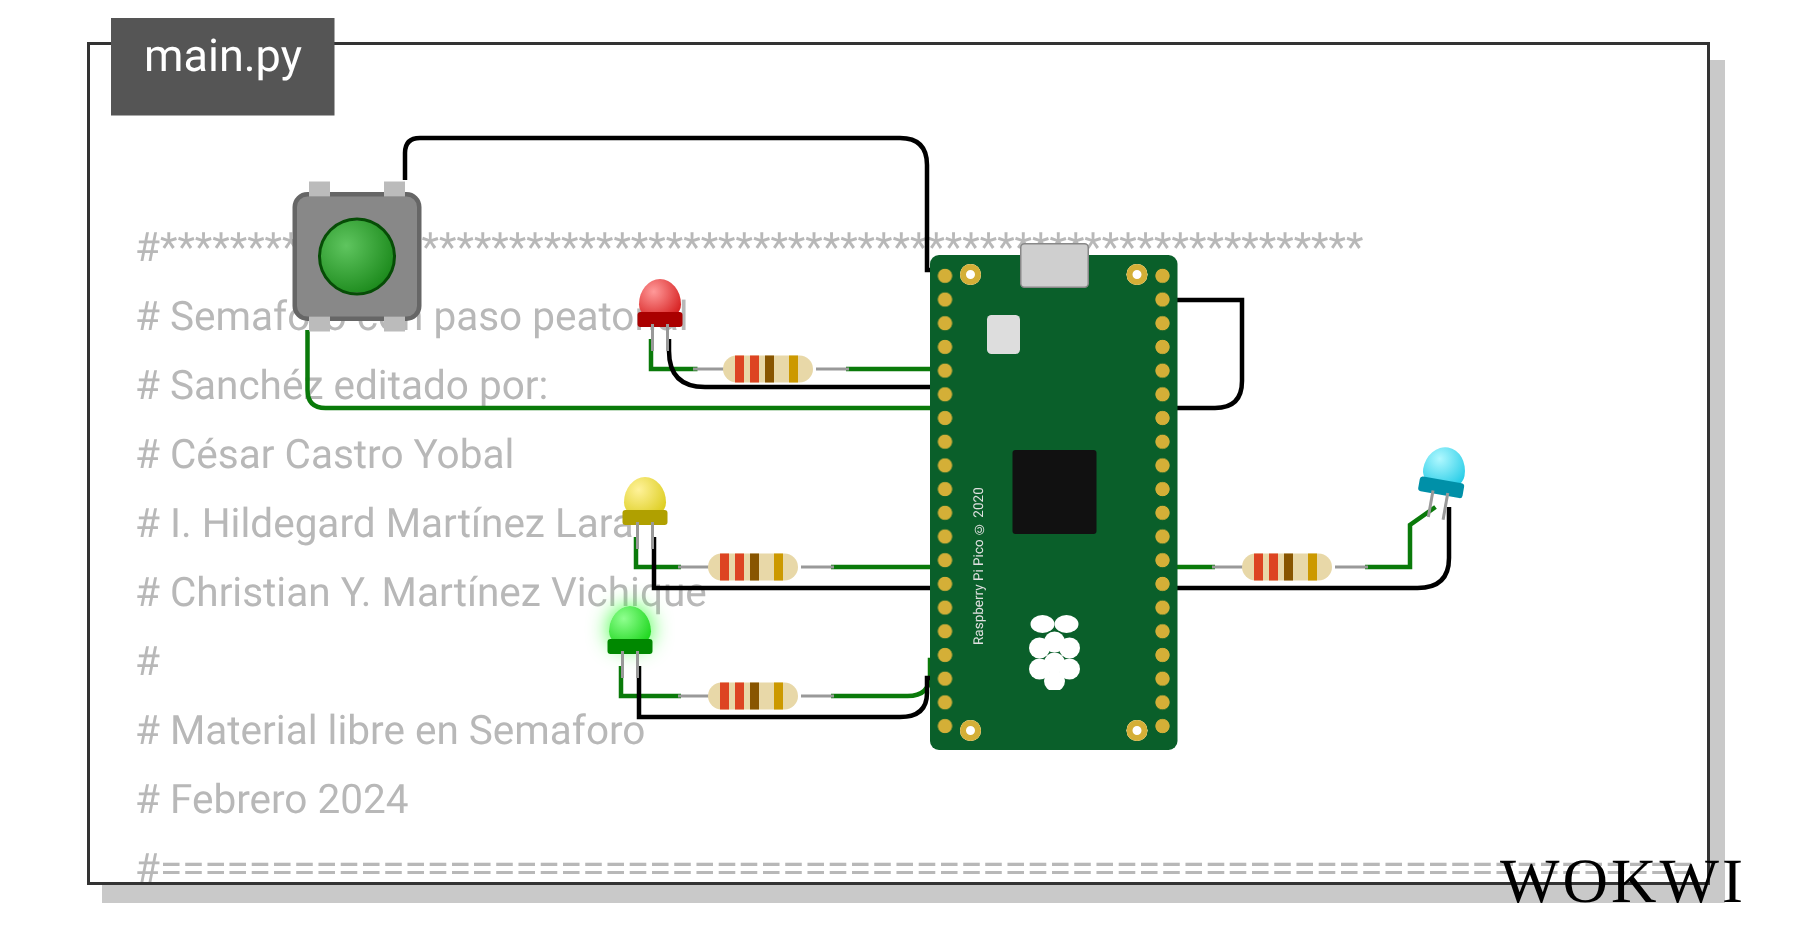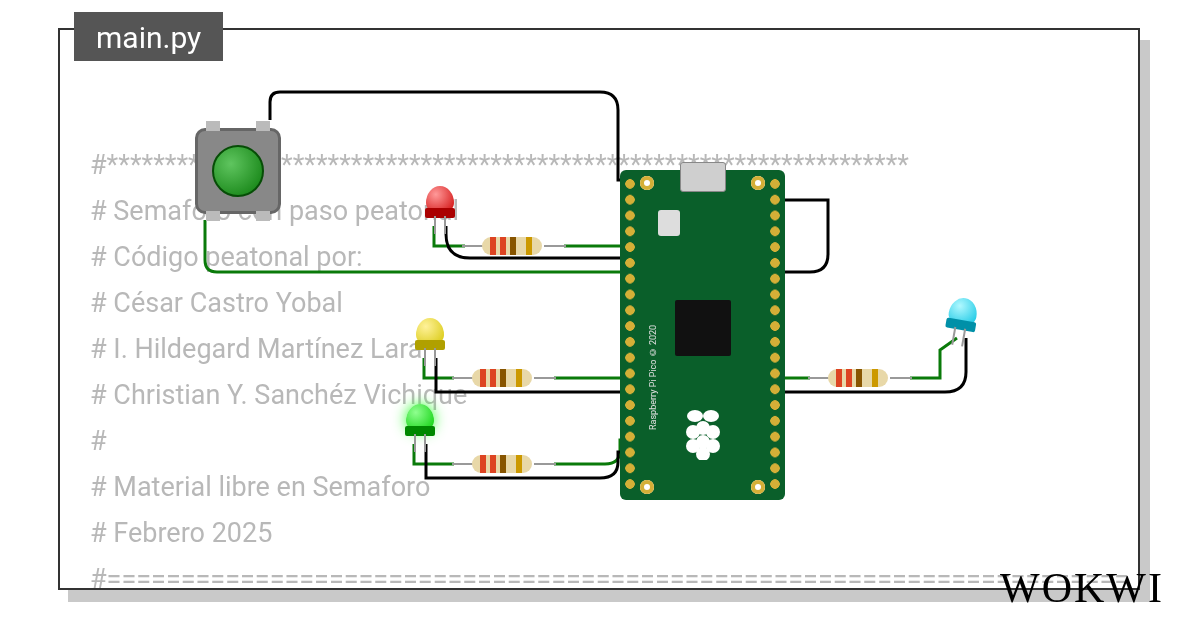"main.py" .tab { padding: 8px 22px 6px 22px -> 8px 22px 22px 22px }
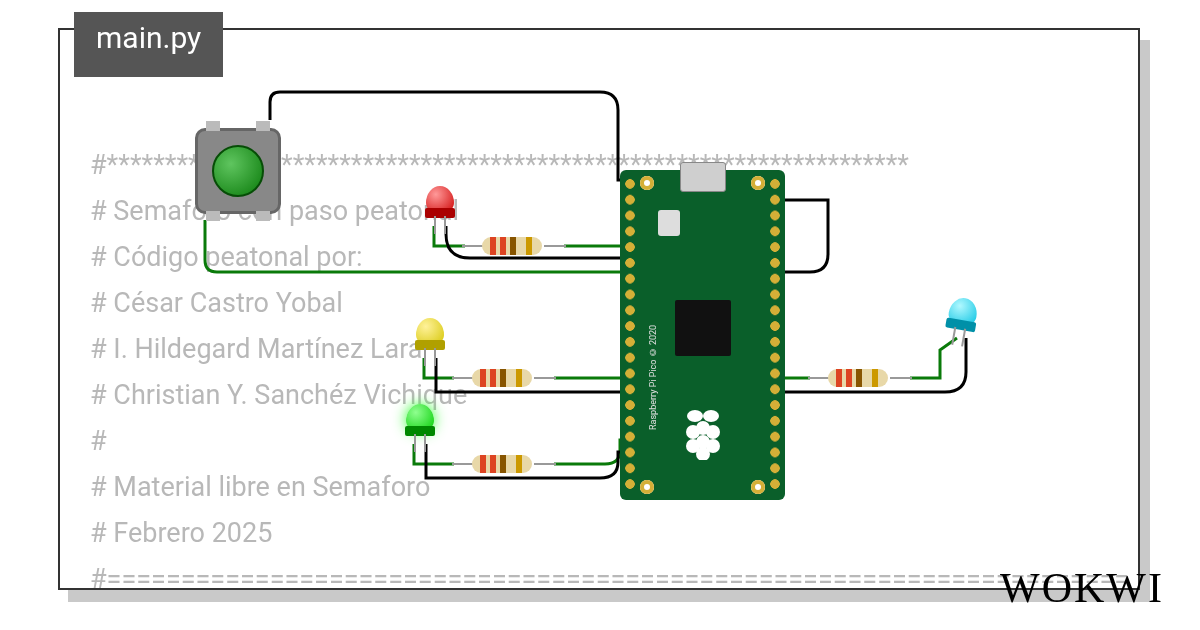"# Código peatonal por:" span { text: Código peatonal -> Sanchéz editado }
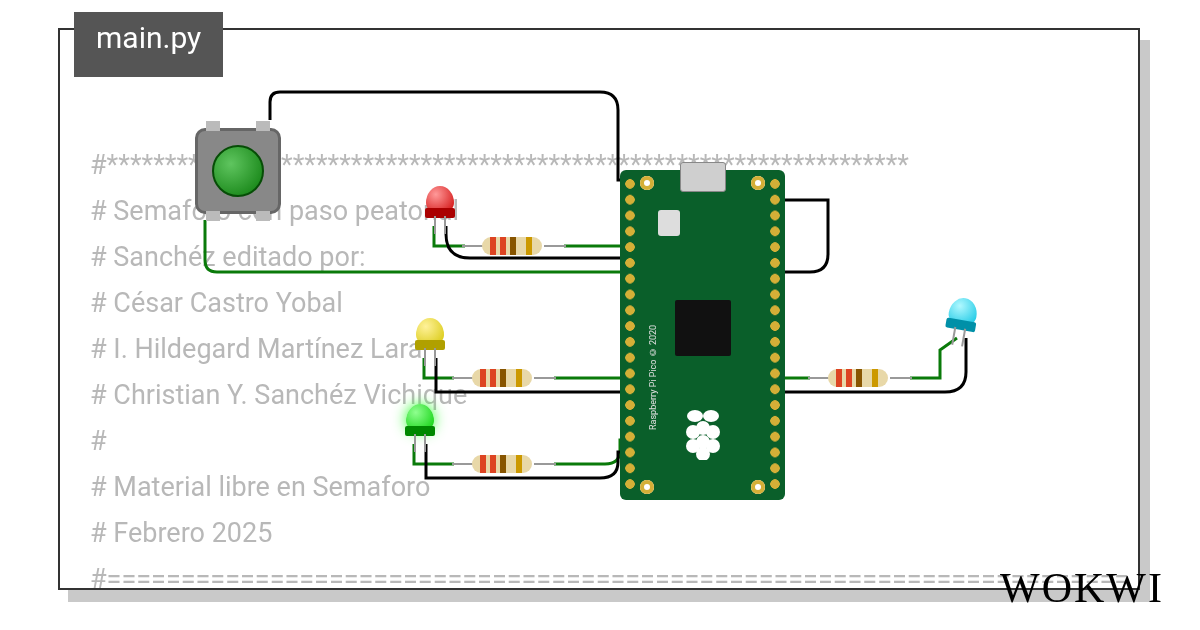"# Christian Y. Sanchéz Vichique" span { text: Sanchéz -> Martínez }
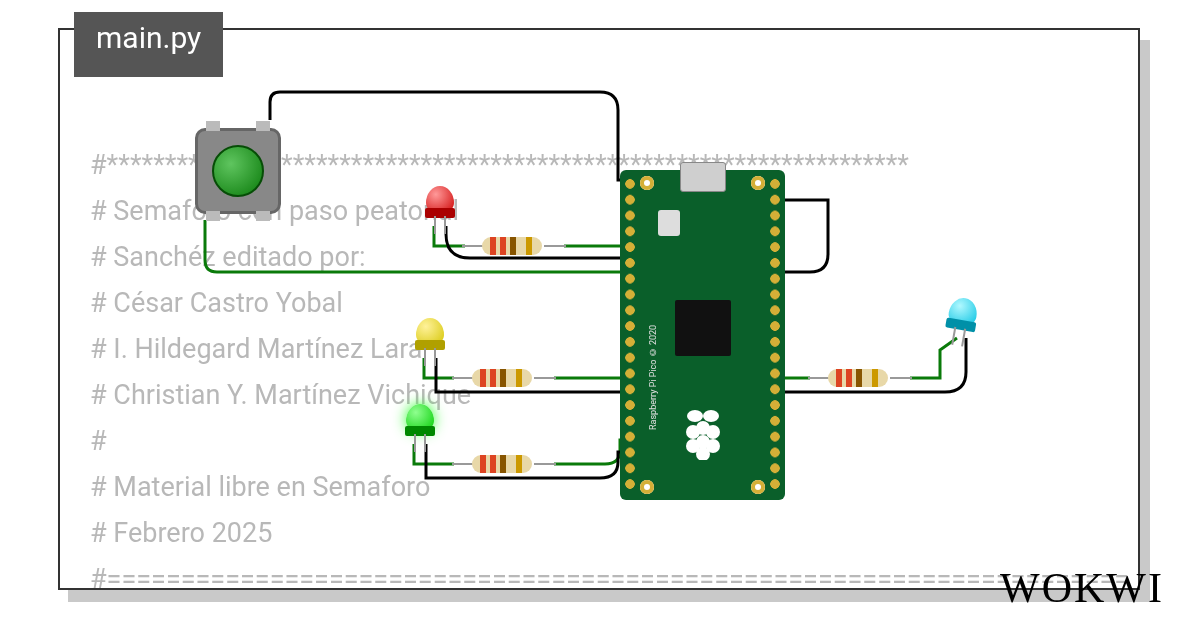"# Febrero 2025" span { text: 2025 -> 2024 }
